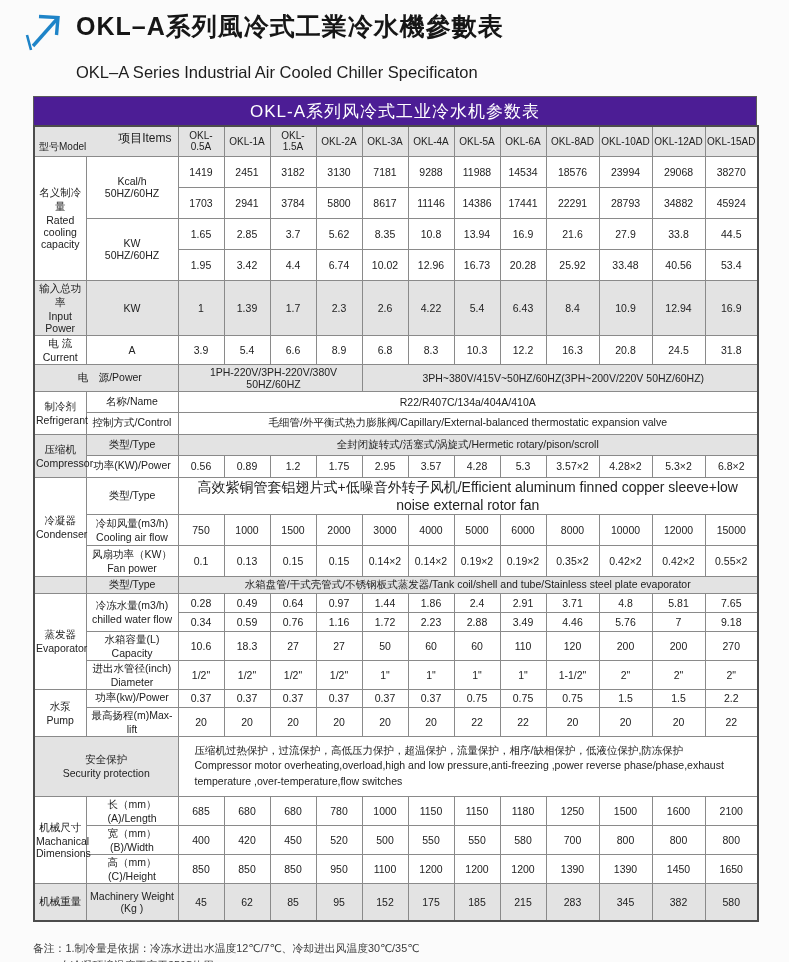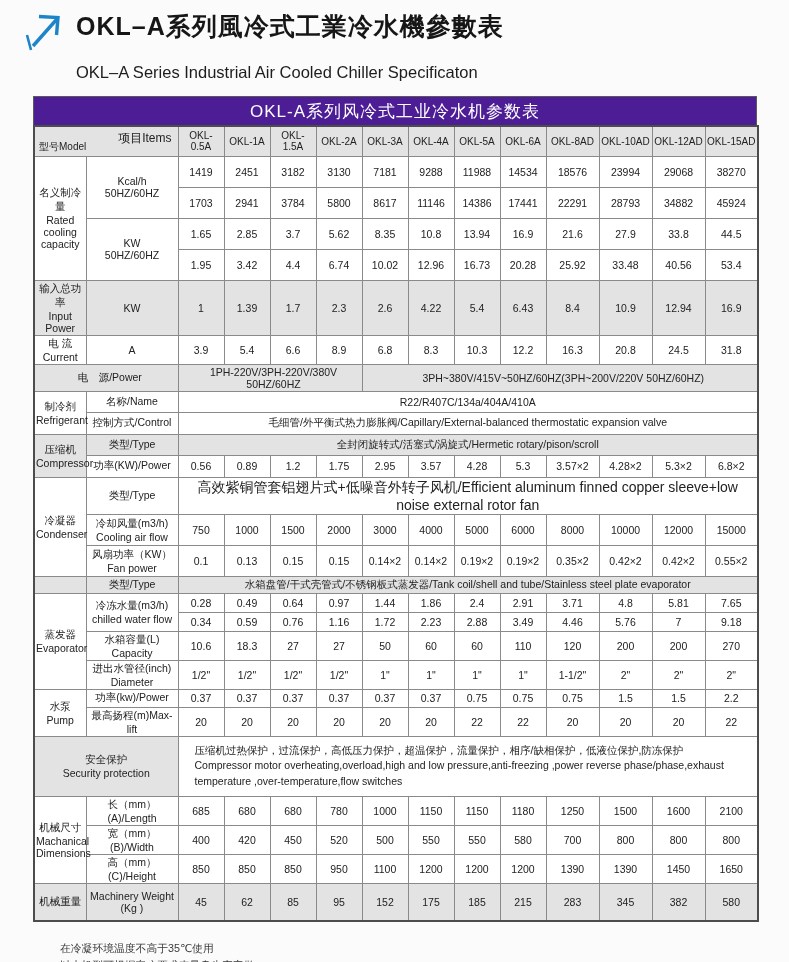"备注：1.制冷量是依据：冷冻水进出水温度12℃/7℃、冷却进出风温度30℃/35" div { html: none -> <div>备注：1.制冷量是依据：冷冻水进出水温度12℃/7℃、冷却进出风温度30℃/35℃</div> }
